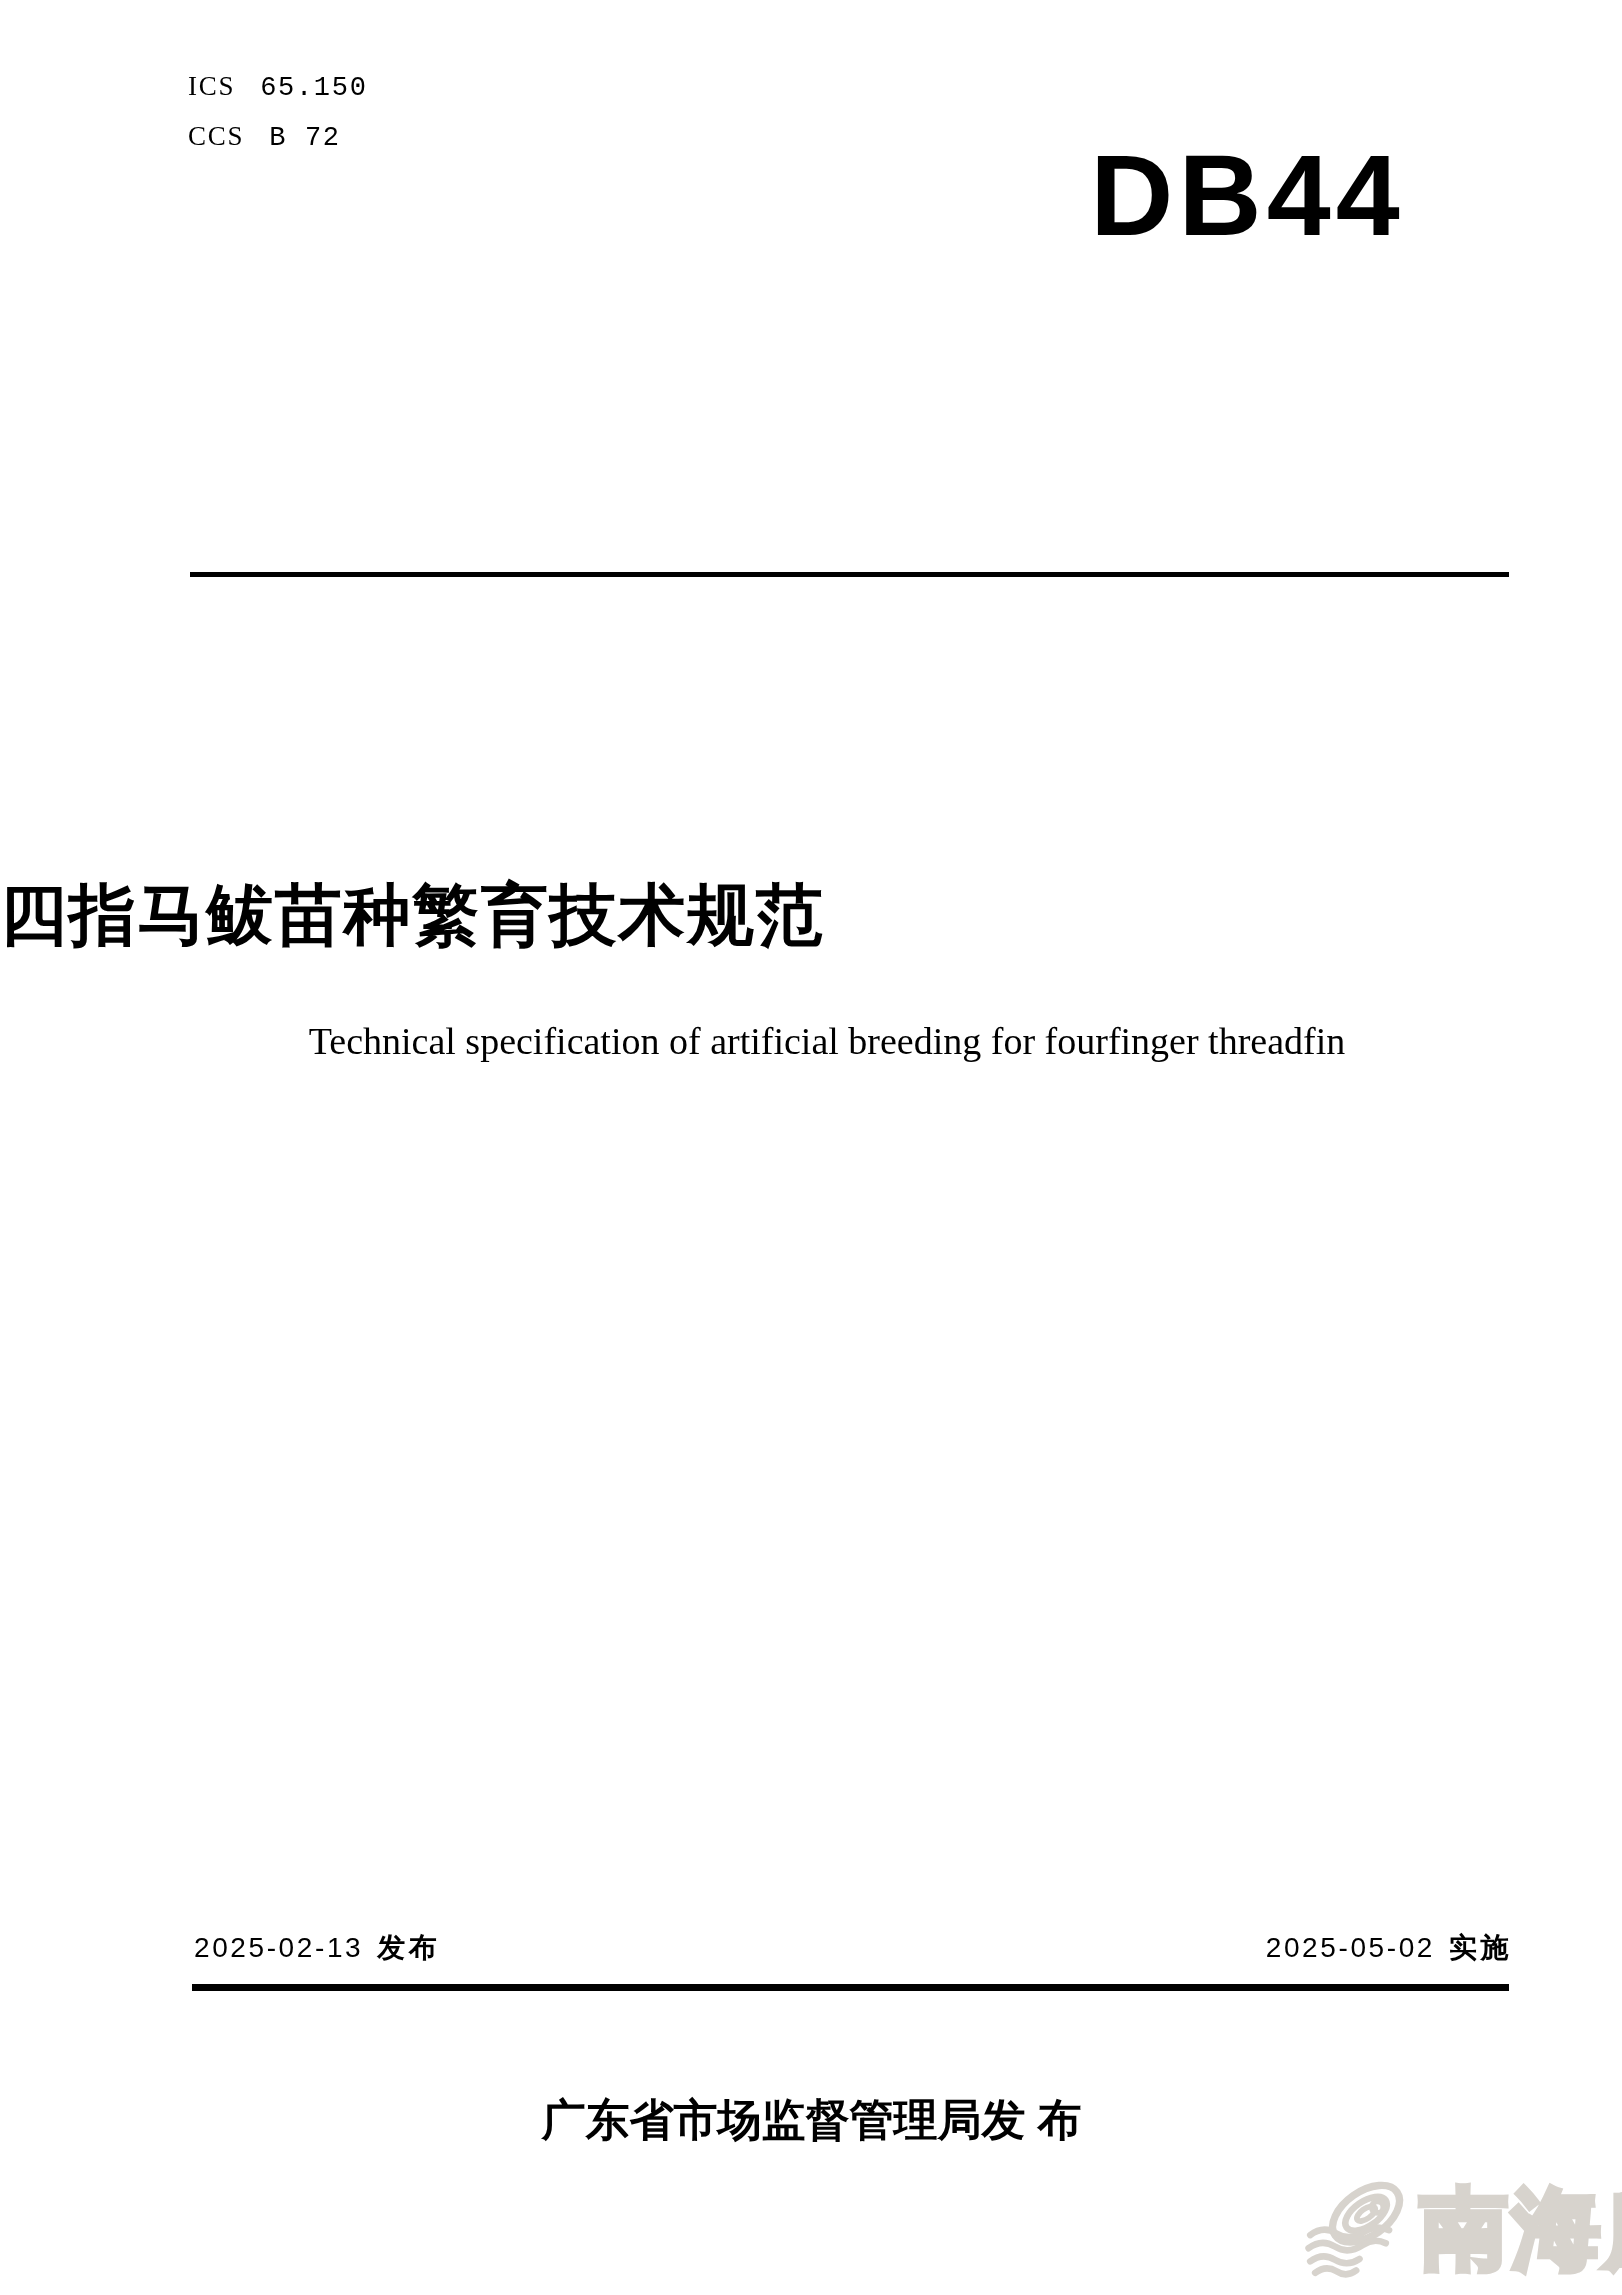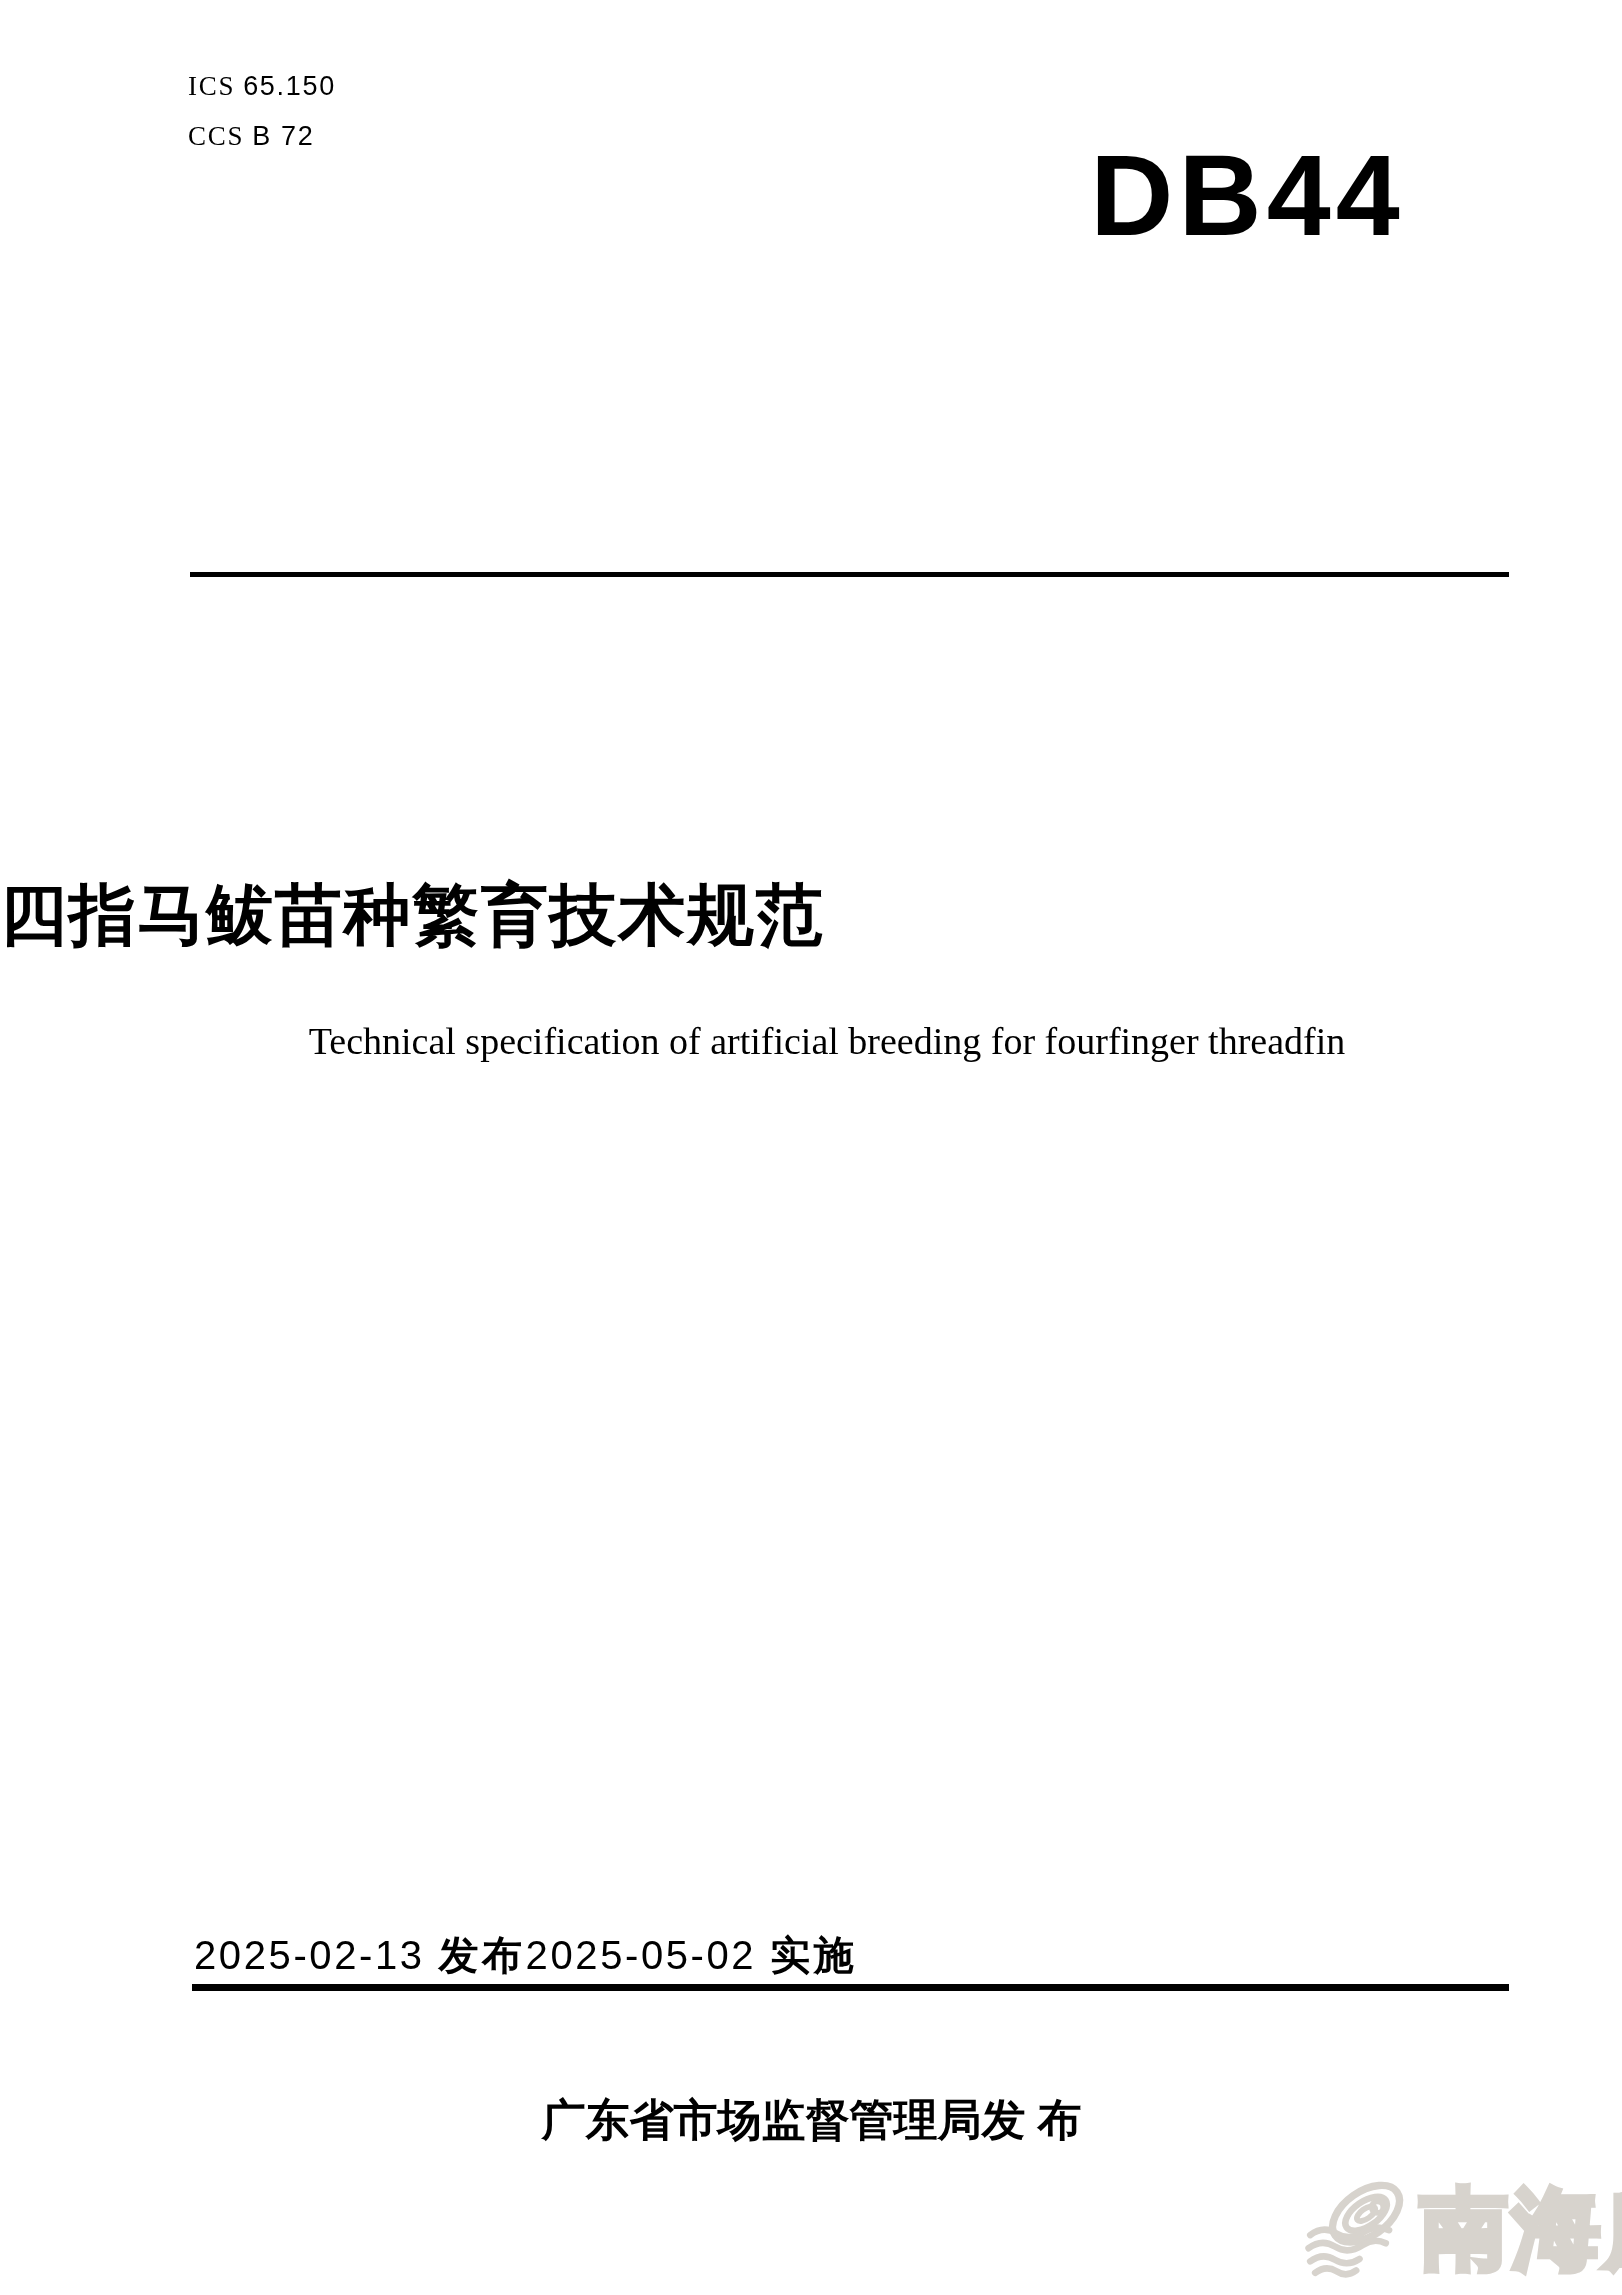"65.150" .ics-line .code-value { font-family: Liberation Sans, sans-serif -> Liberation Mono, monospace; margin-left: 8px -> 25px }
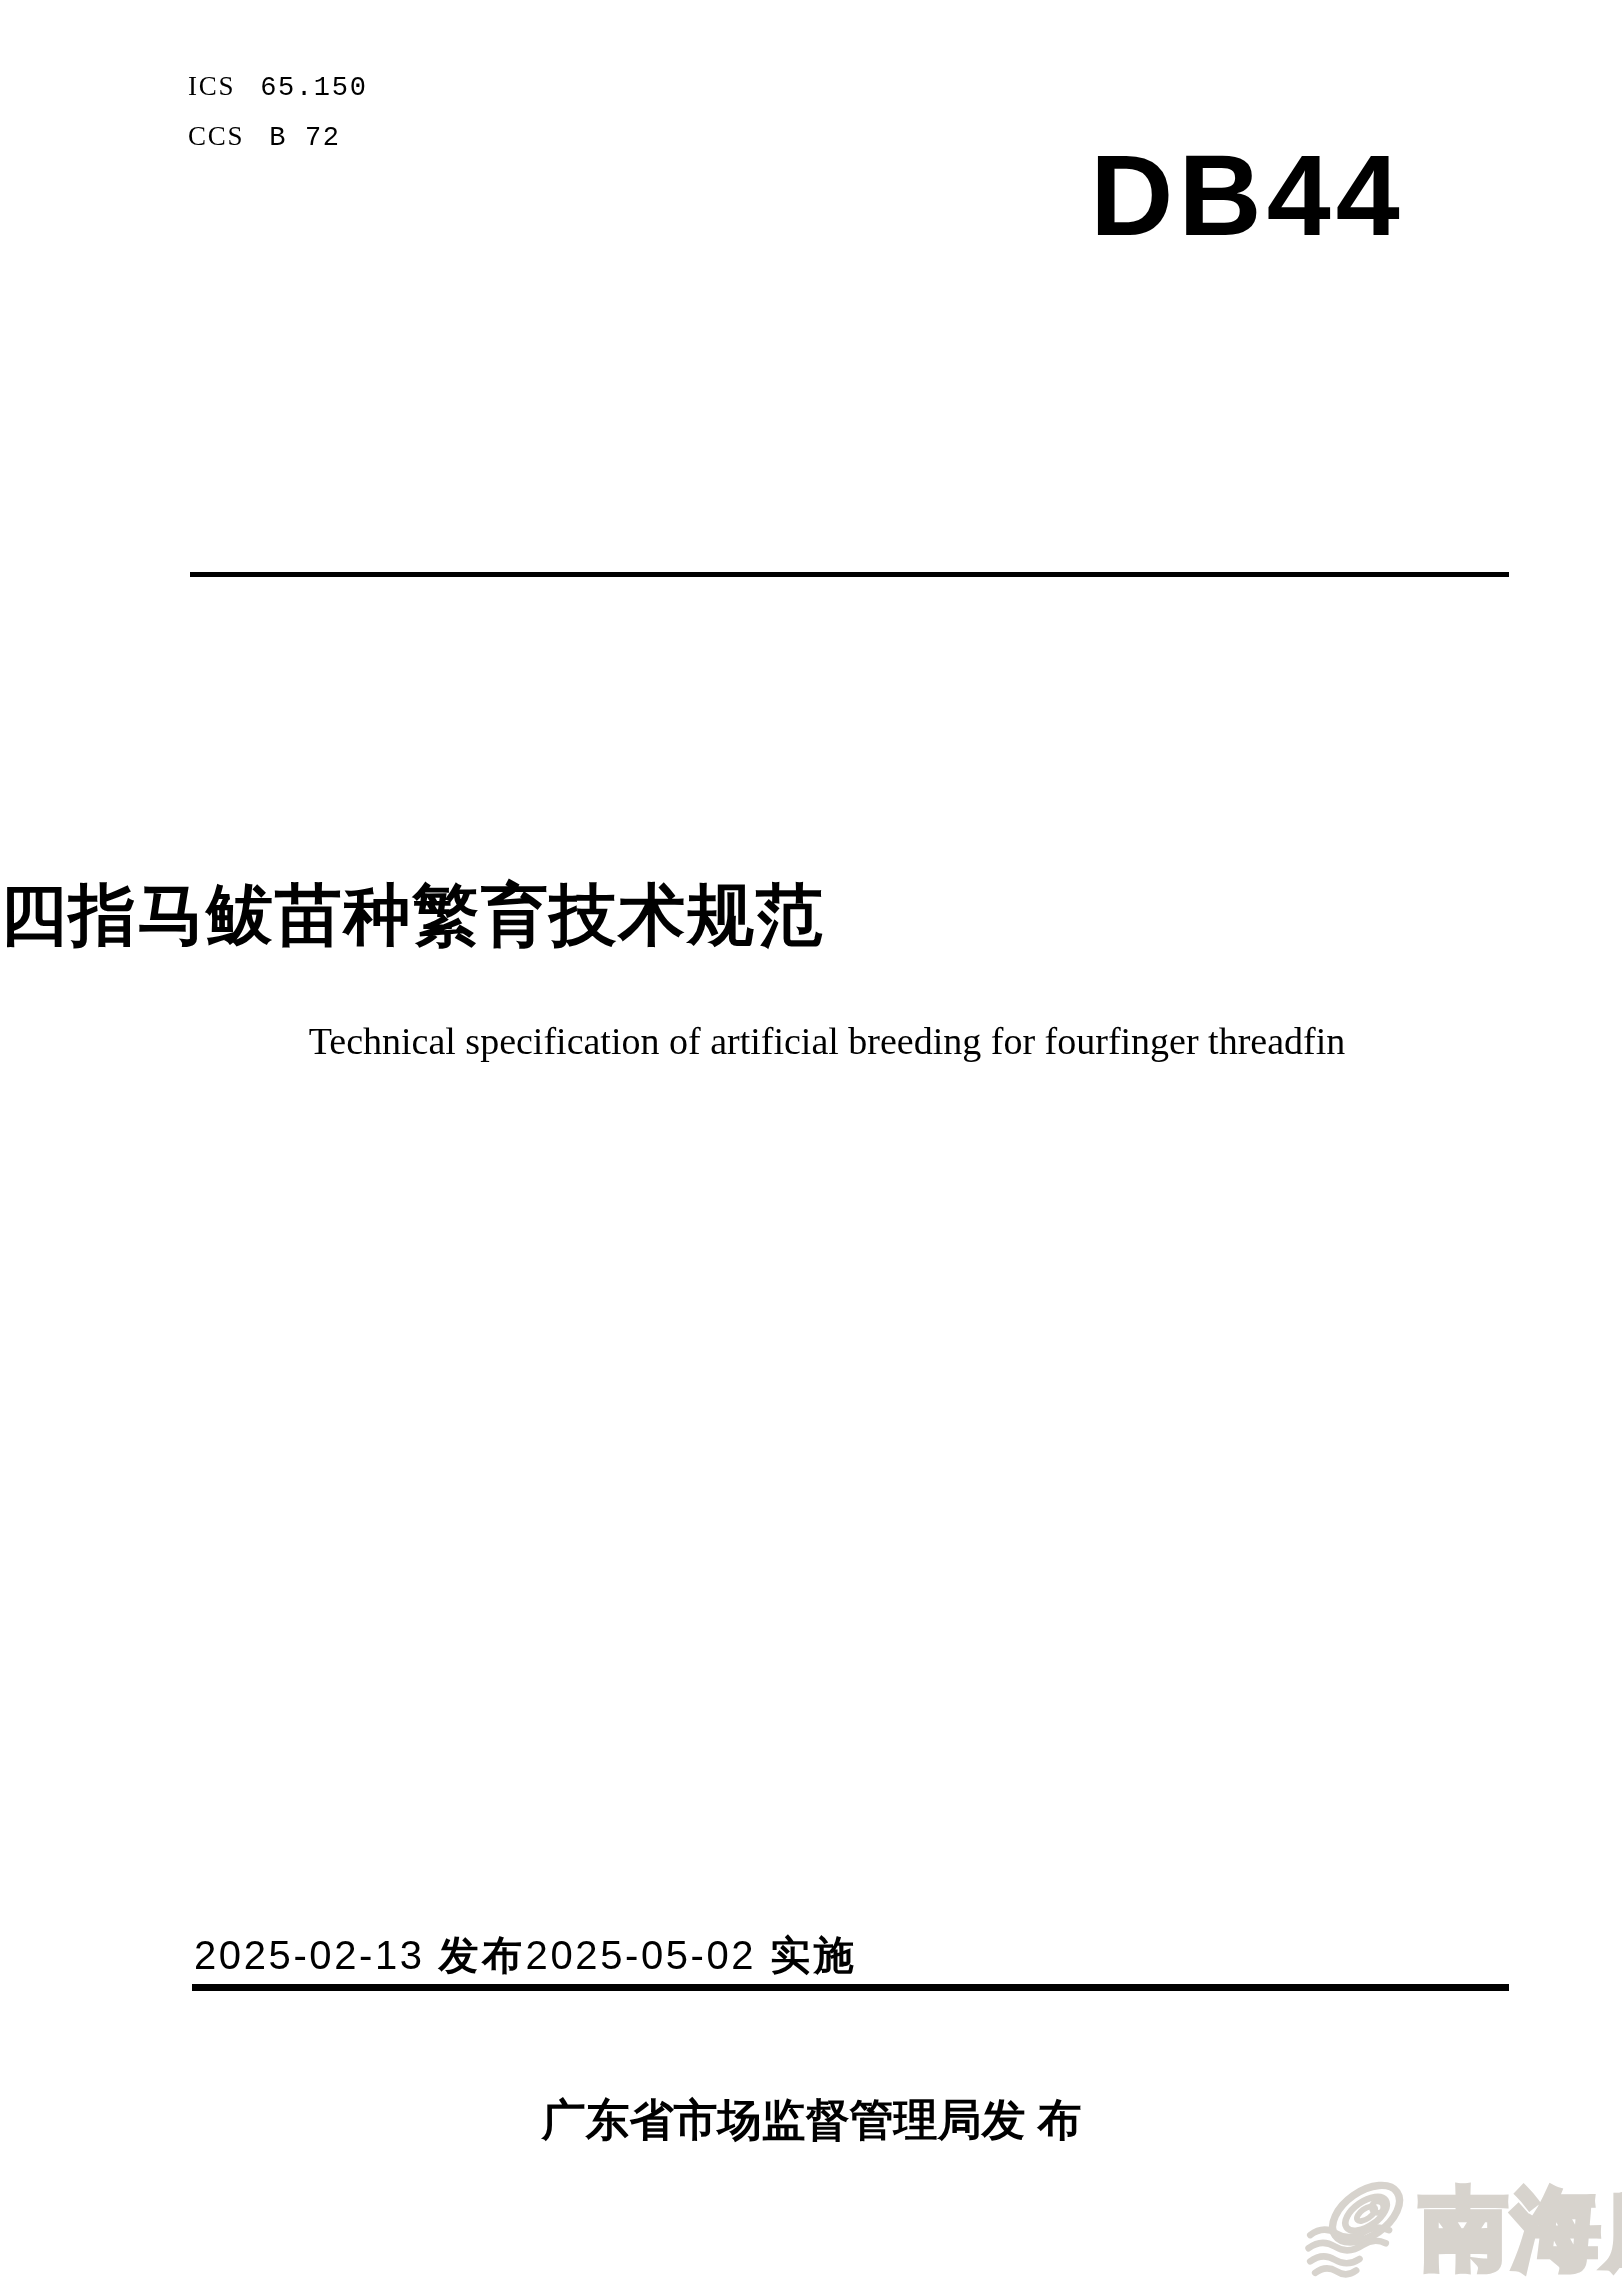"2025-02-13 发布" .date-row { font-size: 40px -> 28px; justify-content: none -> space-between }
